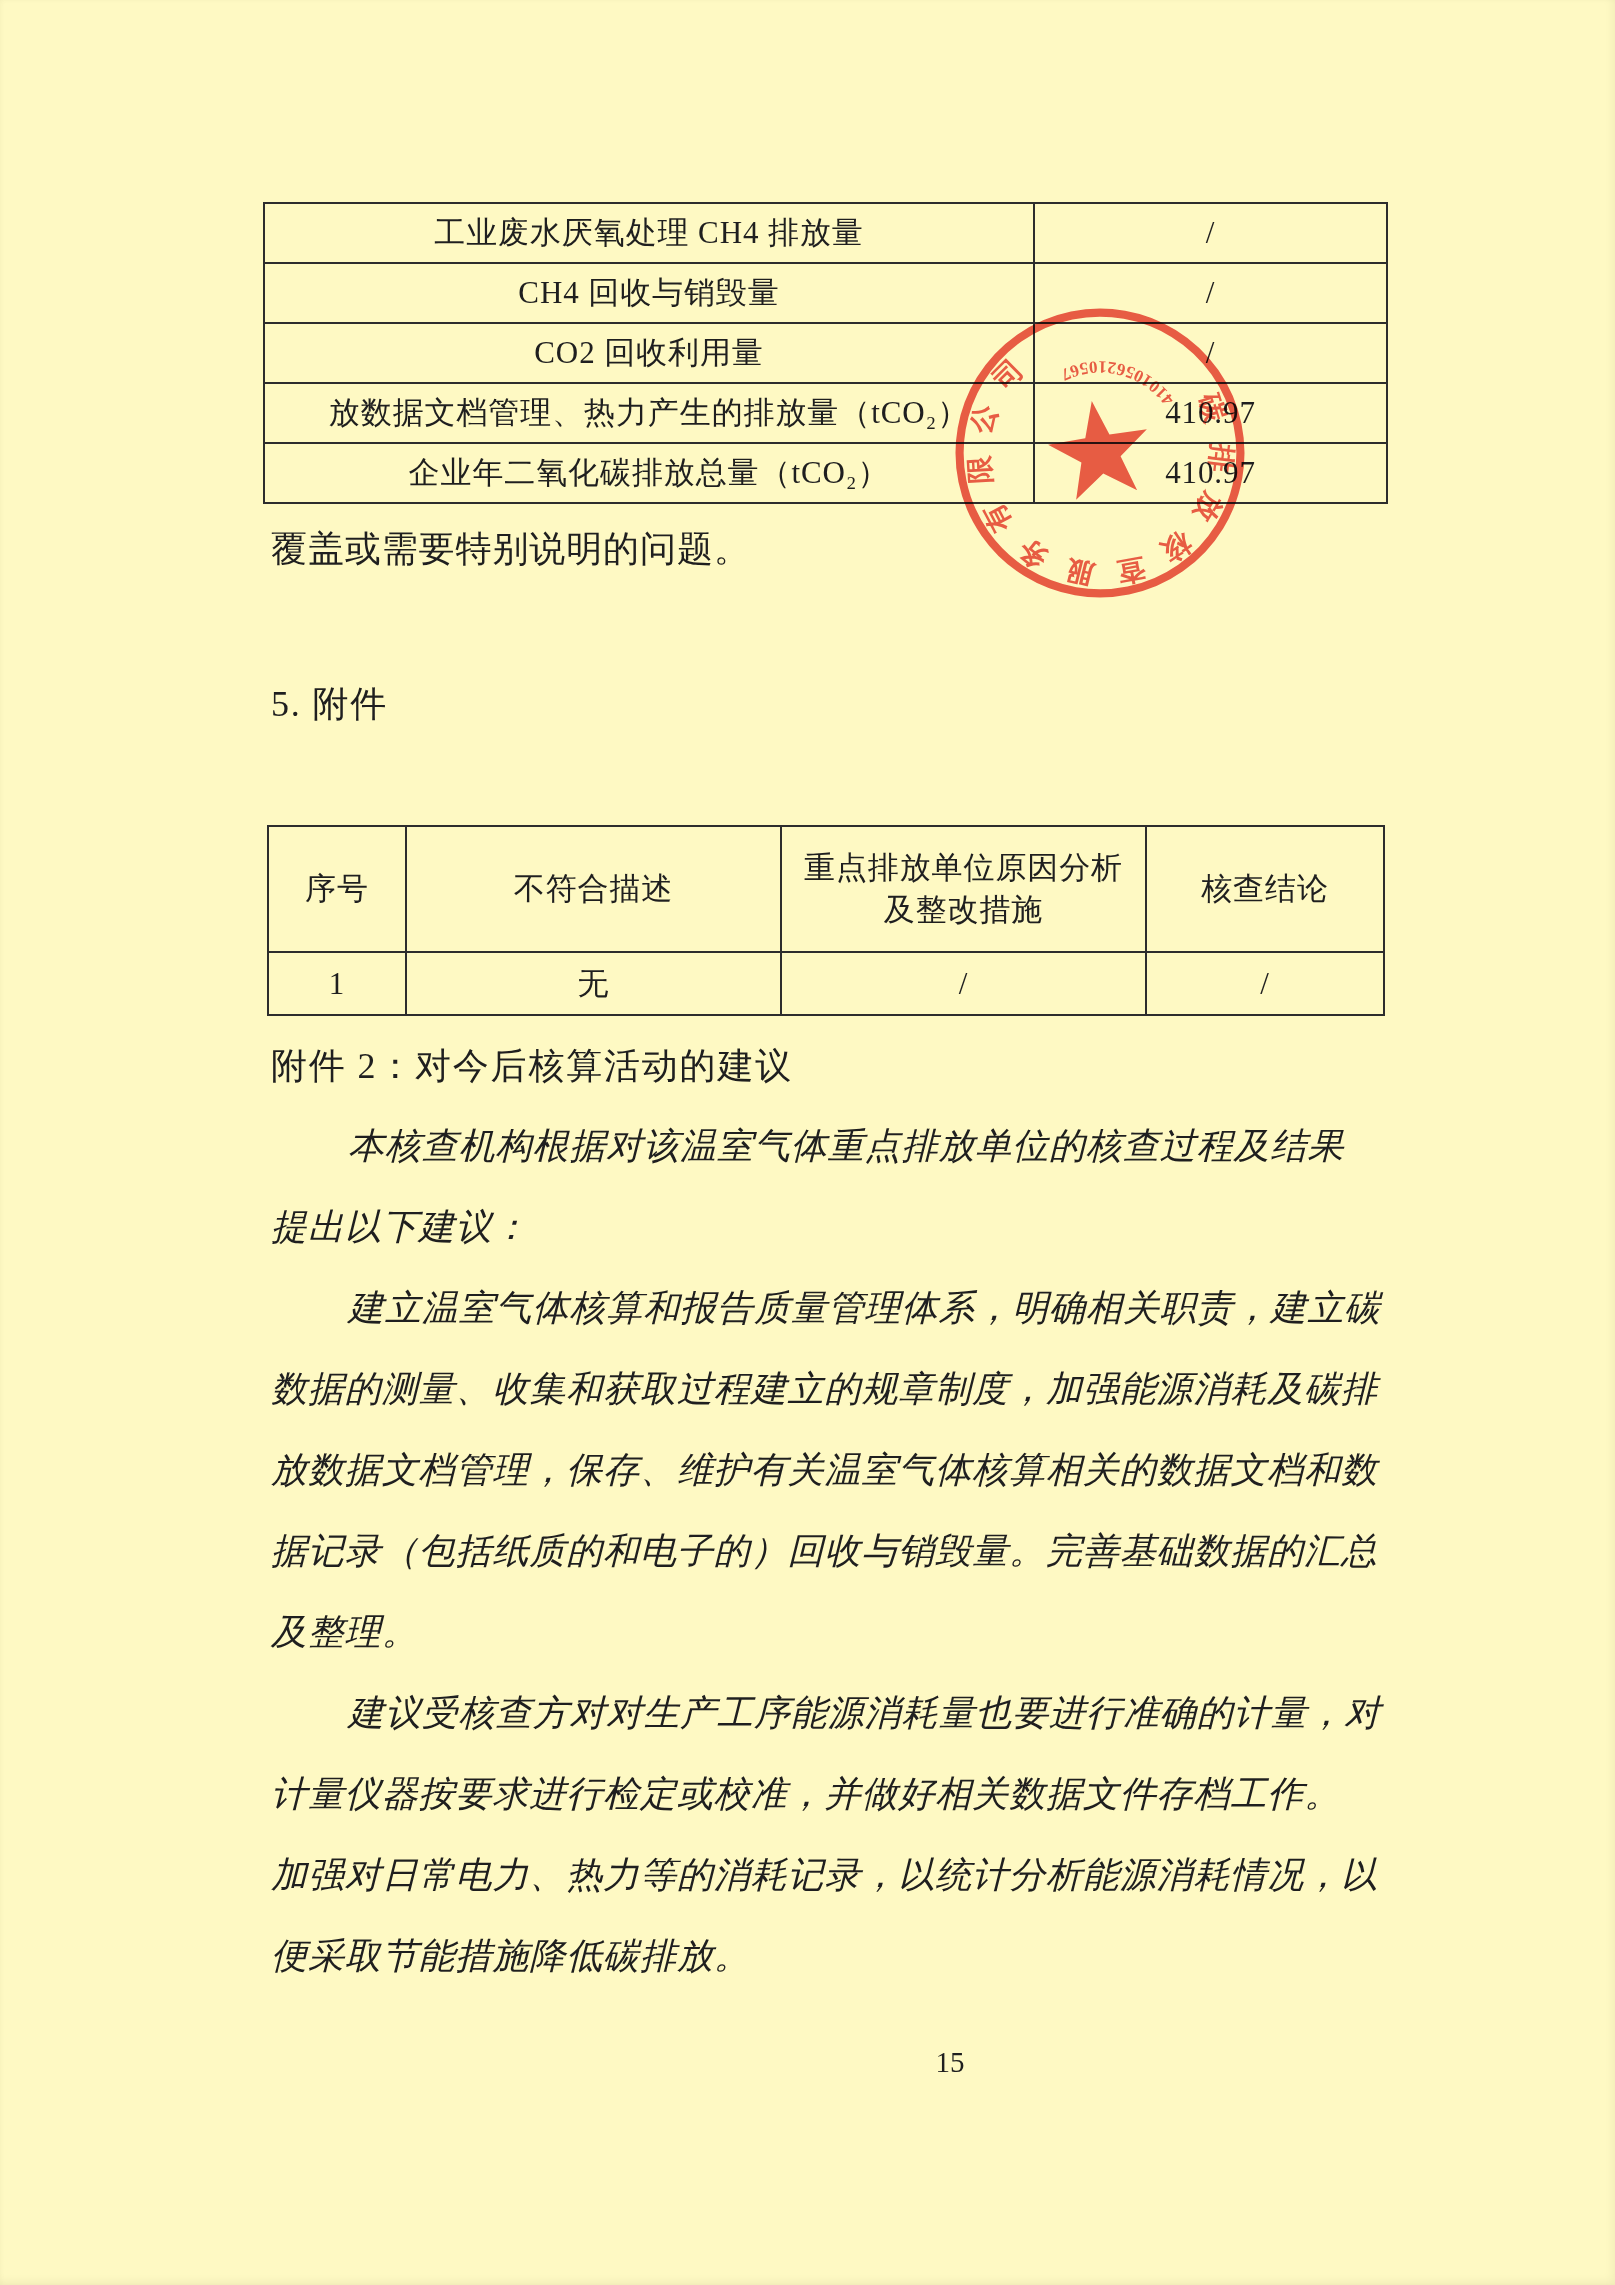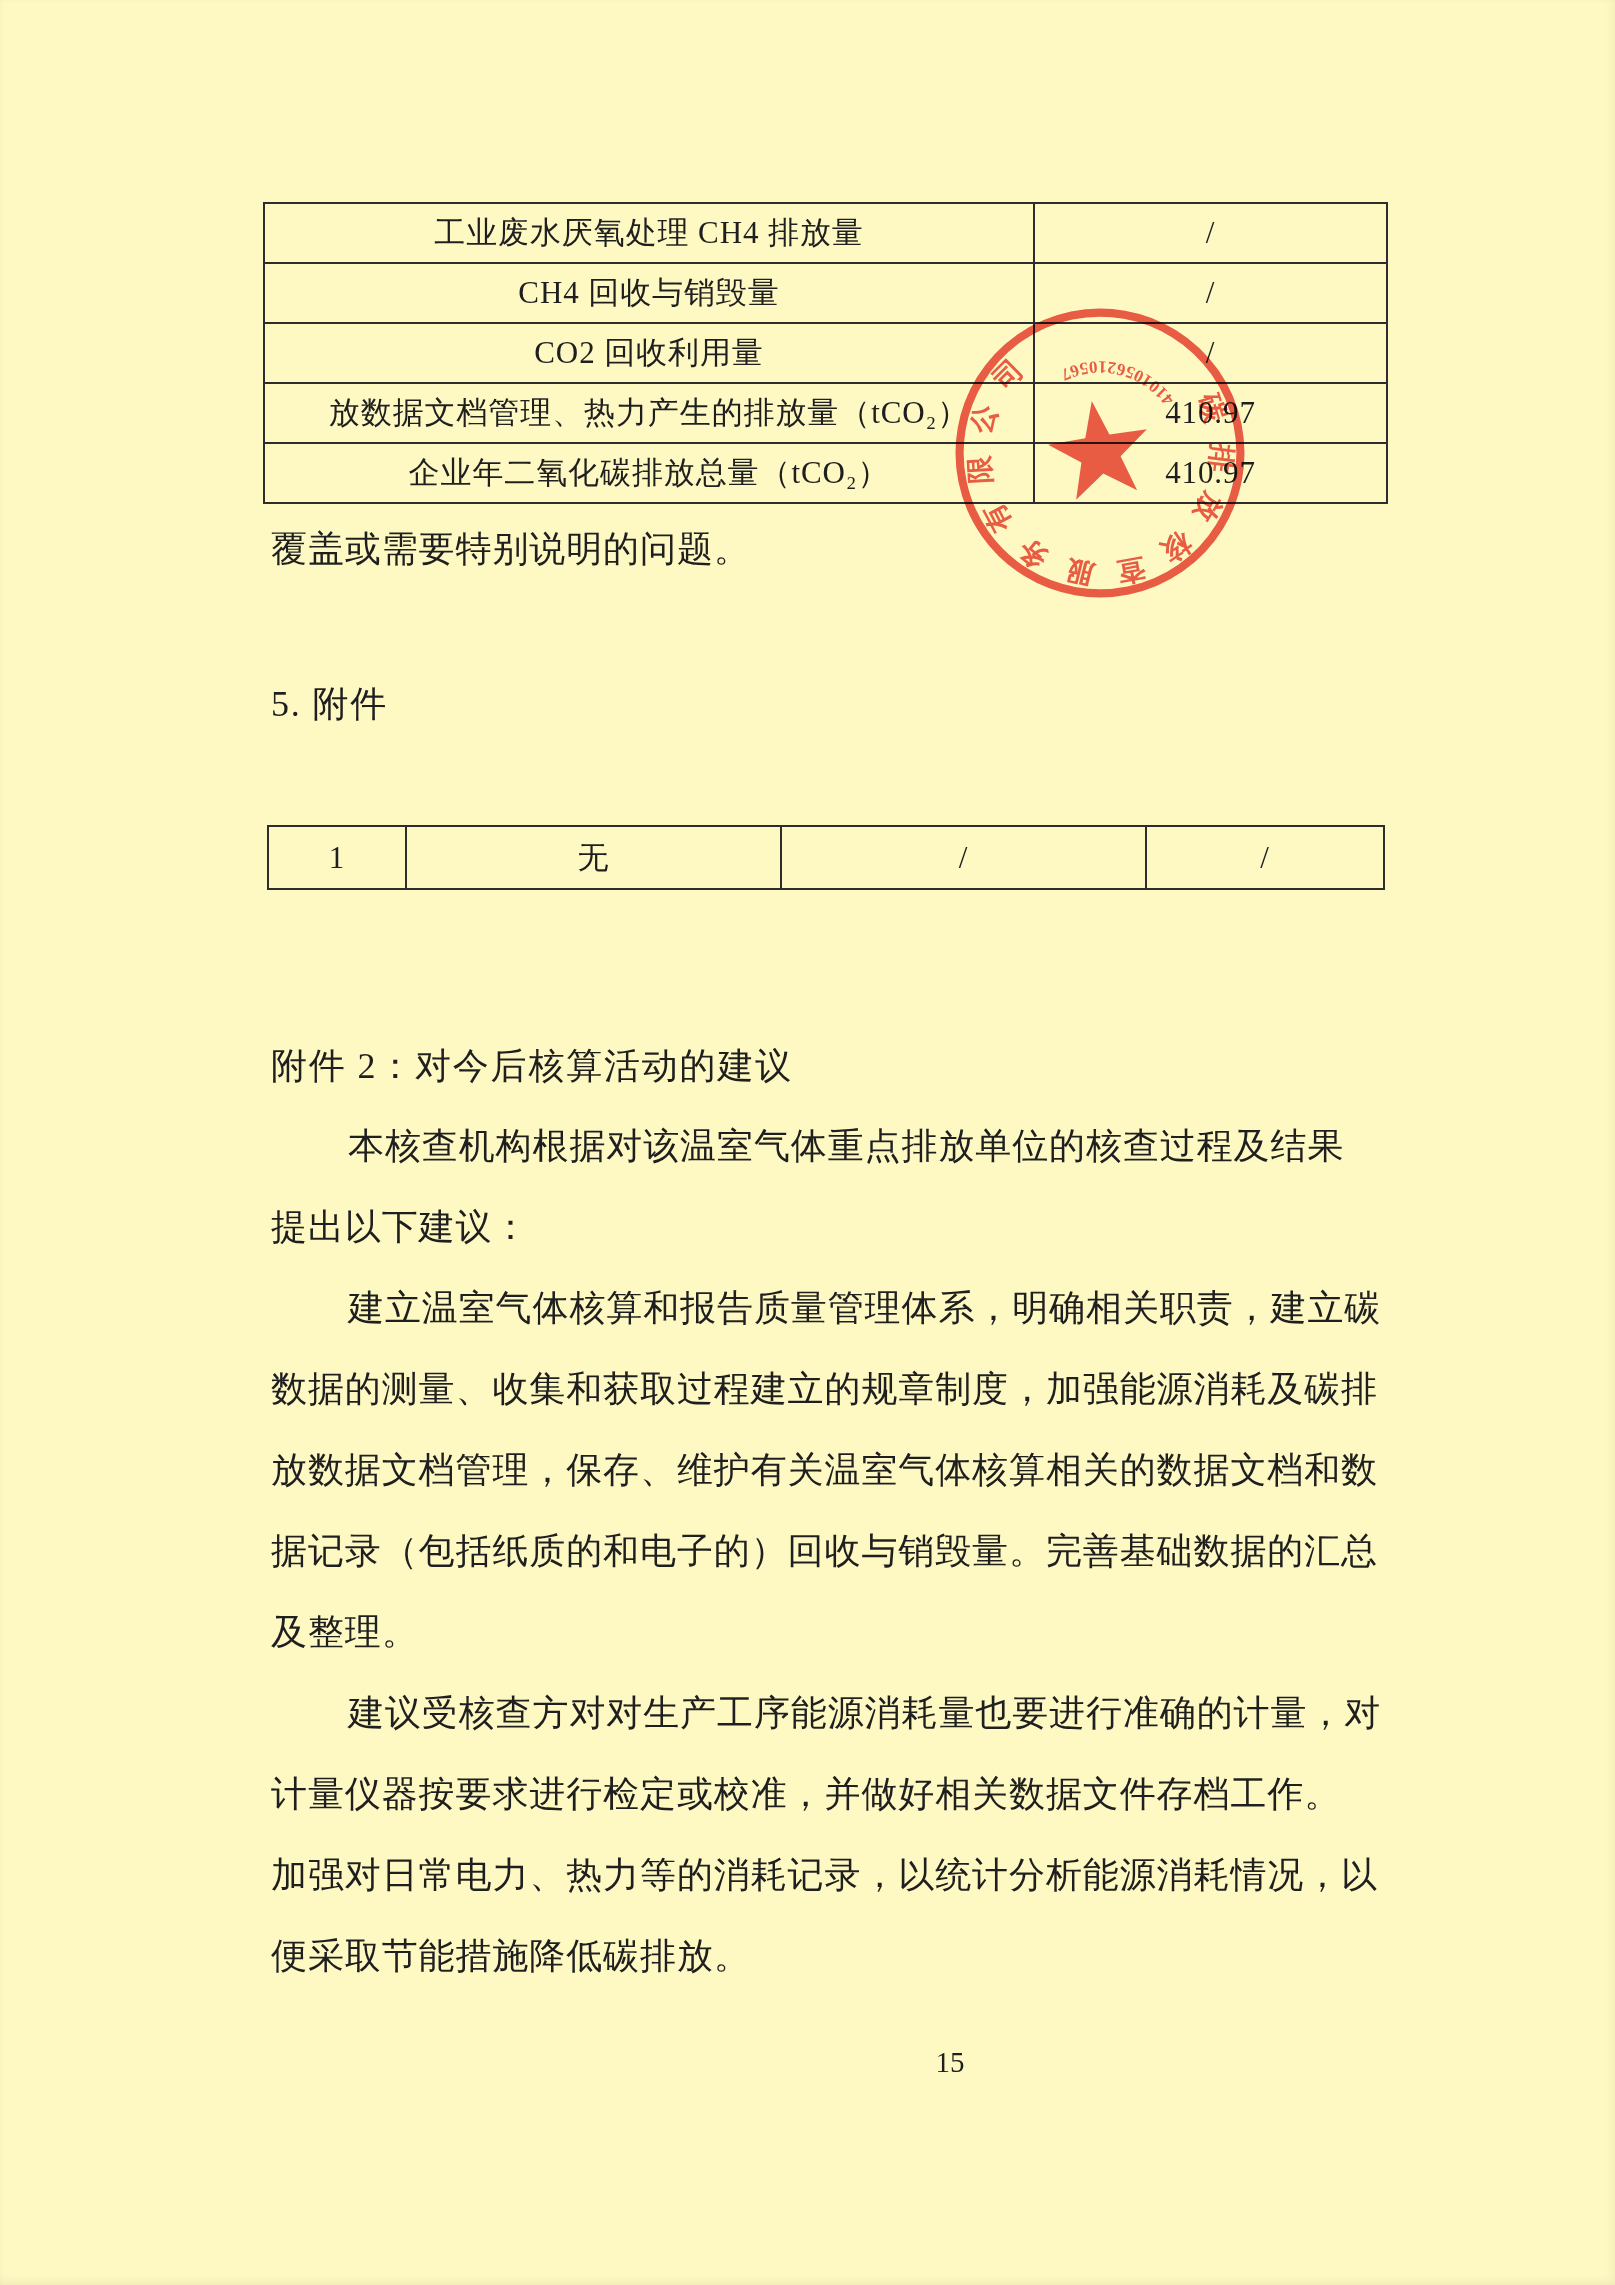"序号" tr.hrow { html: none -> <tr> <td>序号</td> <td>不符合描述</td> <td>重点排放单位原因分析及整改措施</td> <td>核查结论</td> </tr> }
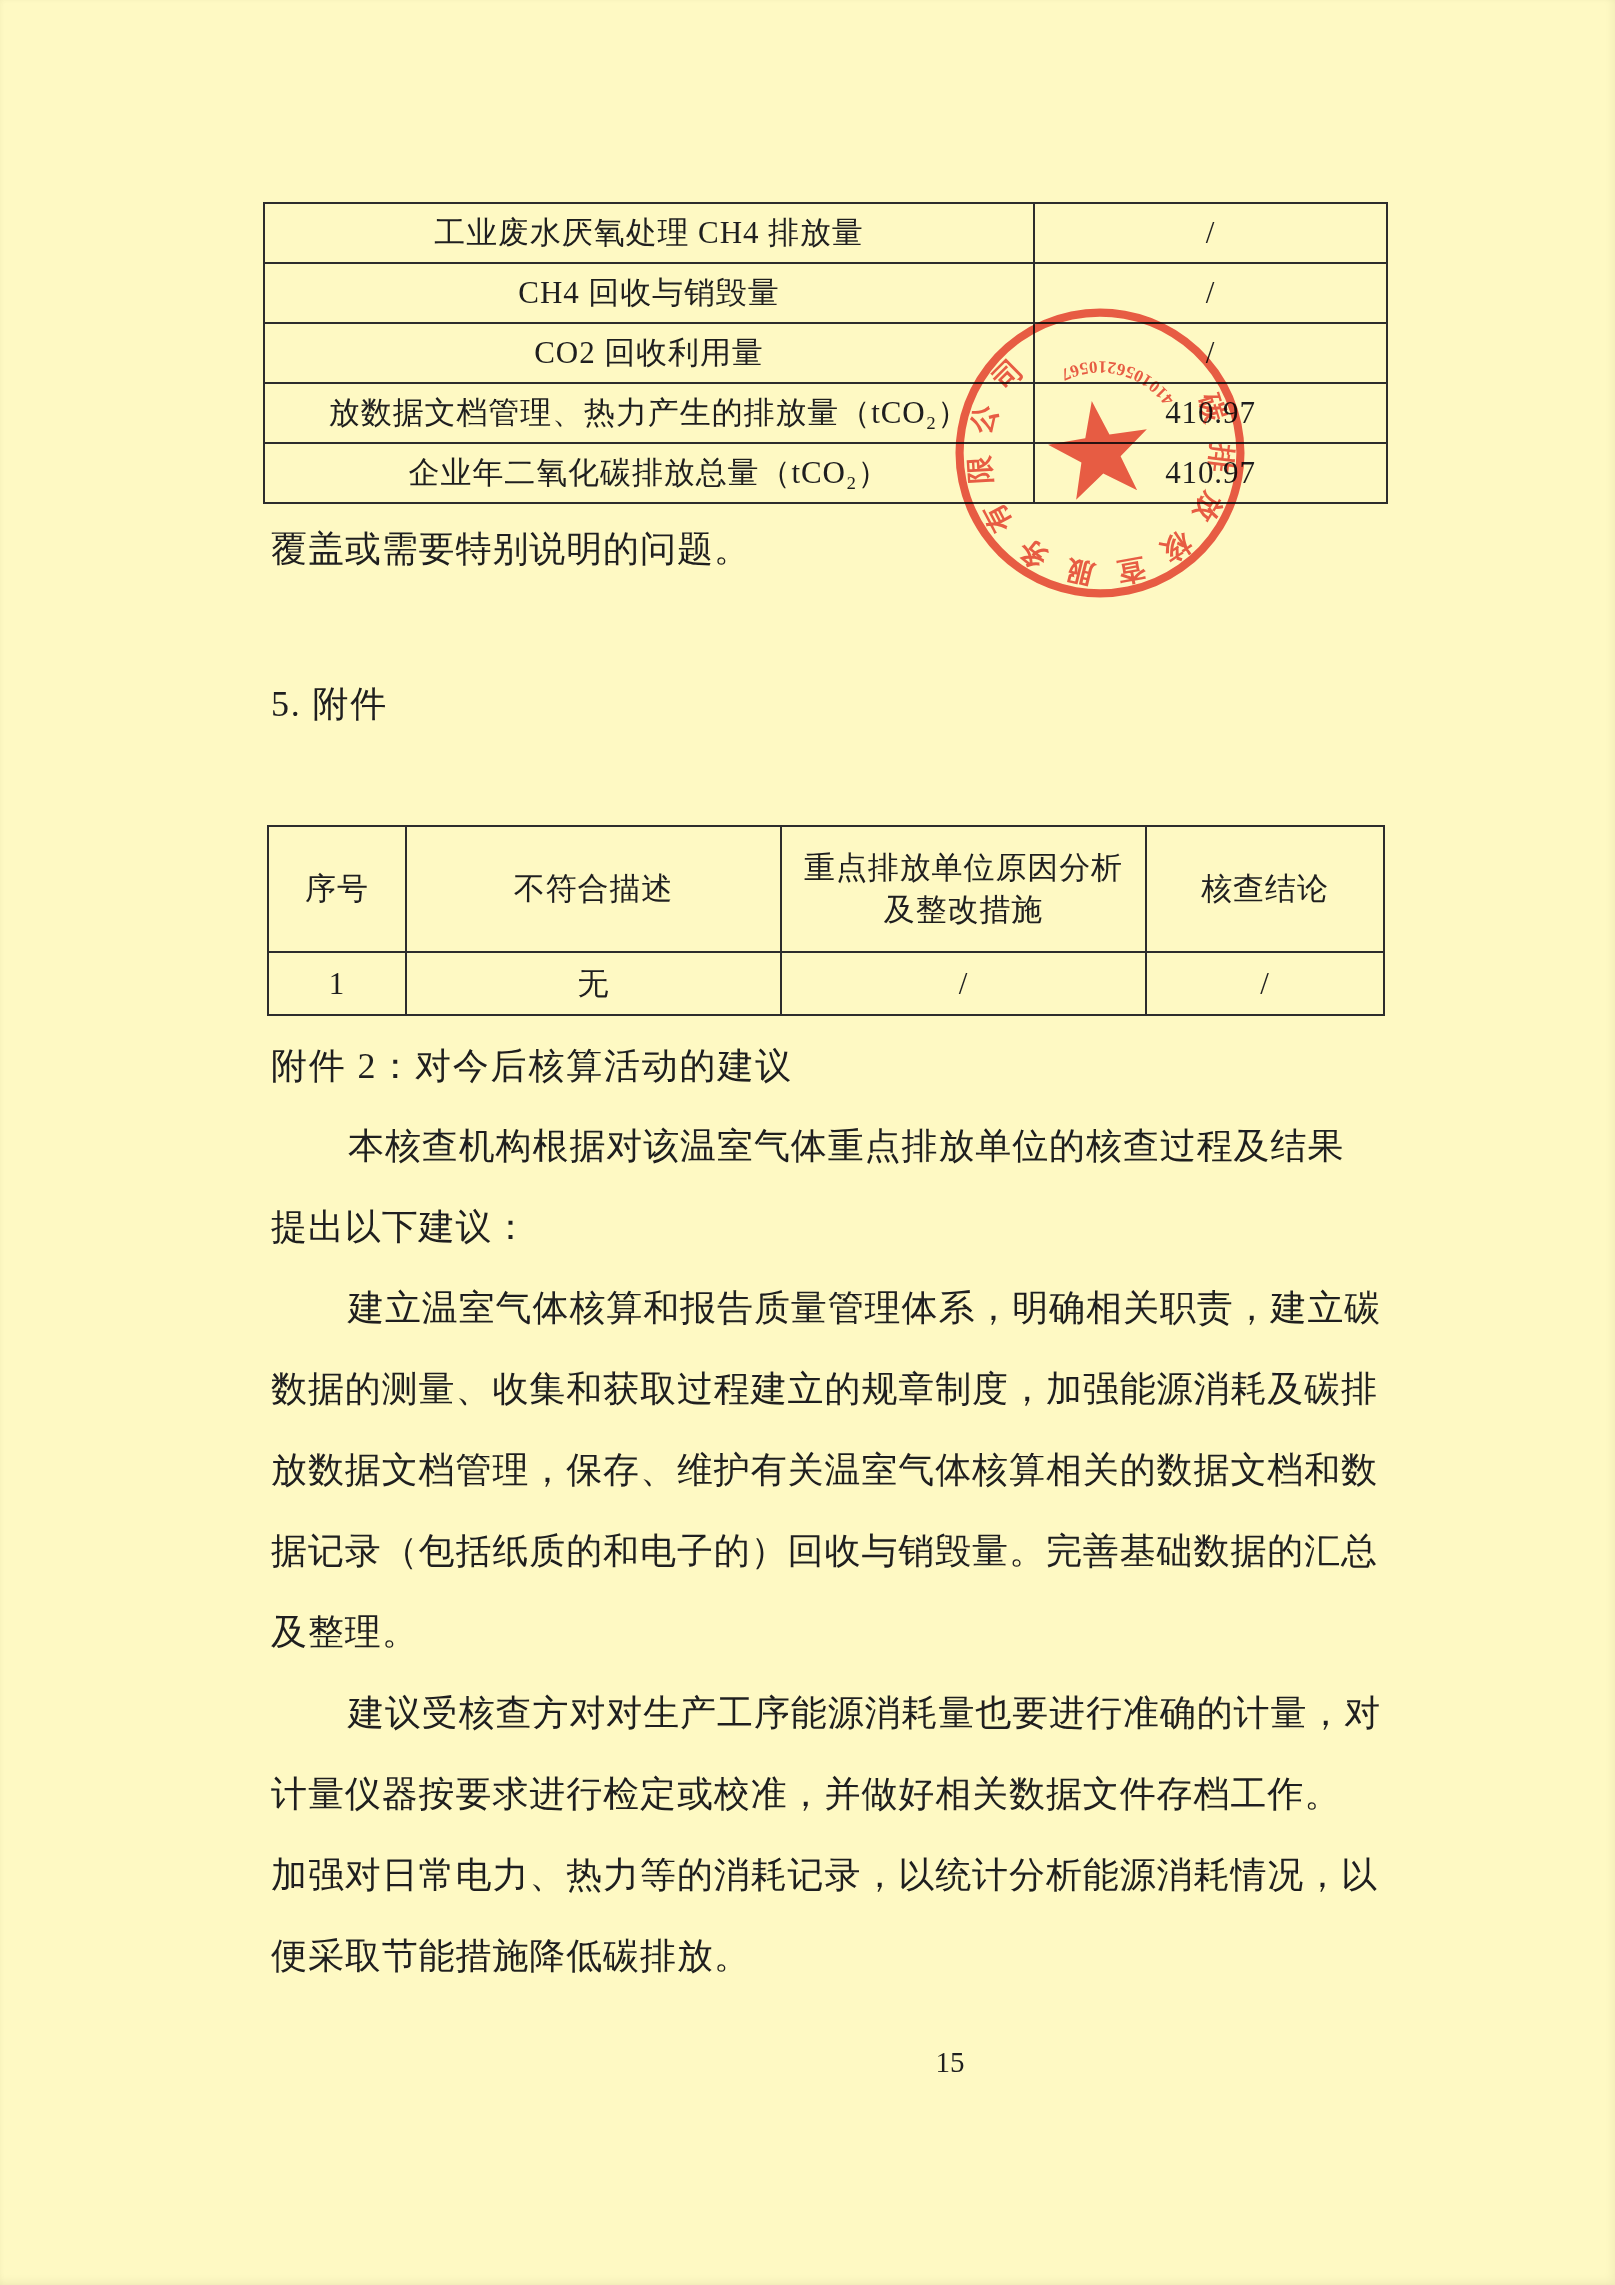"本核查机构根据对该温室气体重点排放单位的核查过程及结果" .body2 { font-style: none -> italic }
